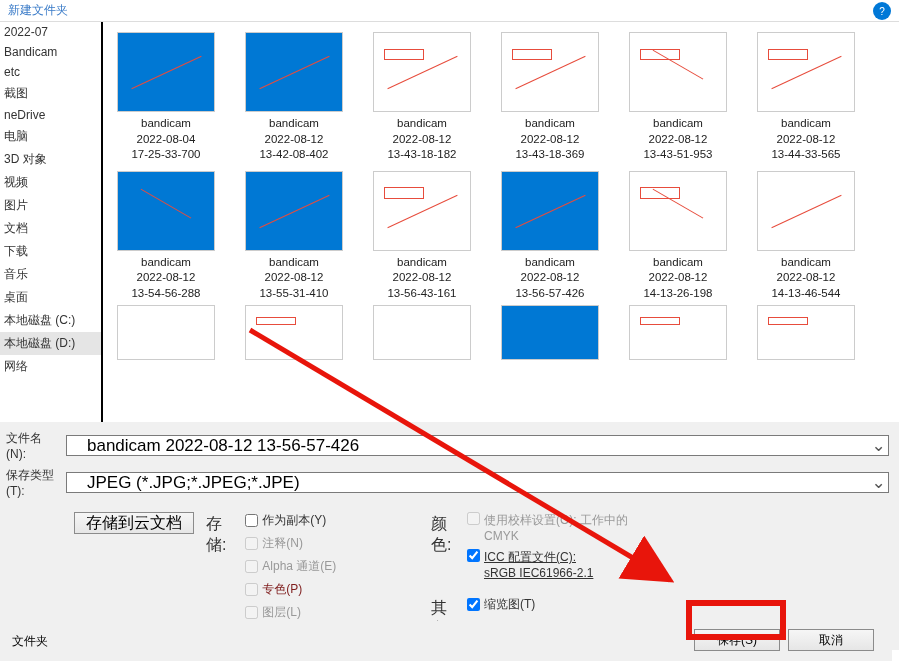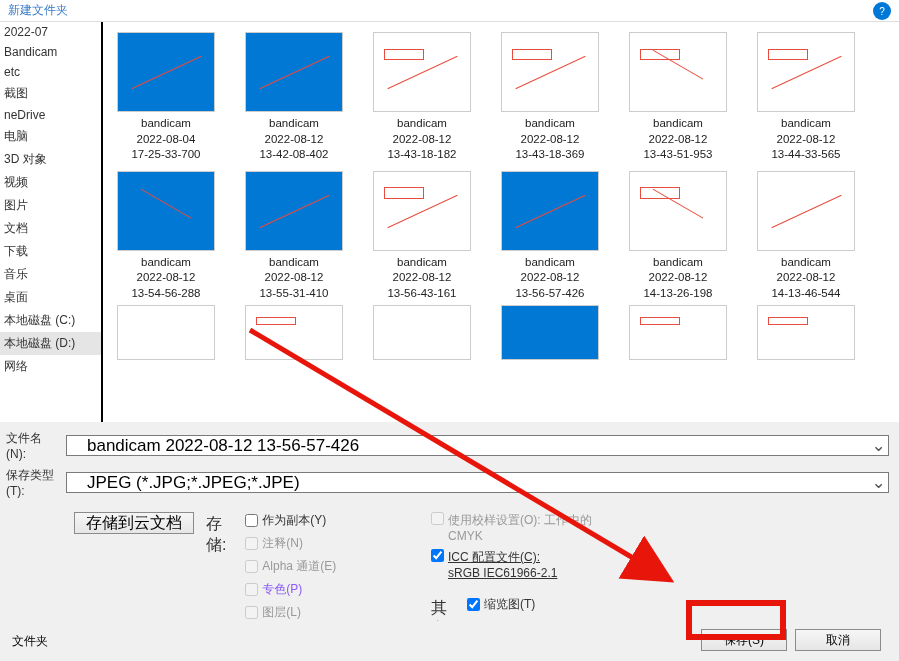"颜色:" span.opt-group-label { html: none -> <span>颜色:</span> }
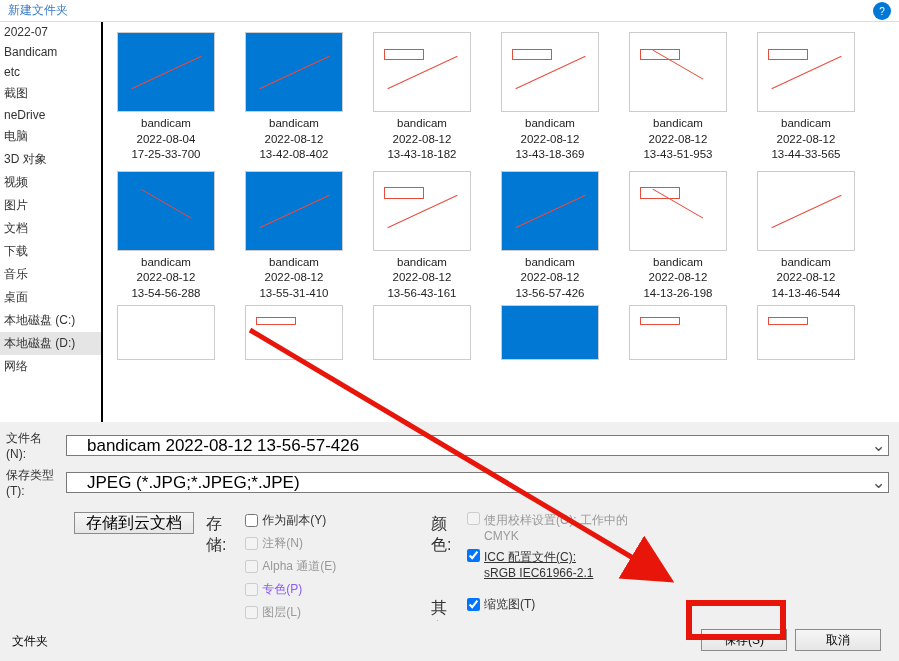"专色(P)" label { color: #8b5cf6 -> #7f1d1d }
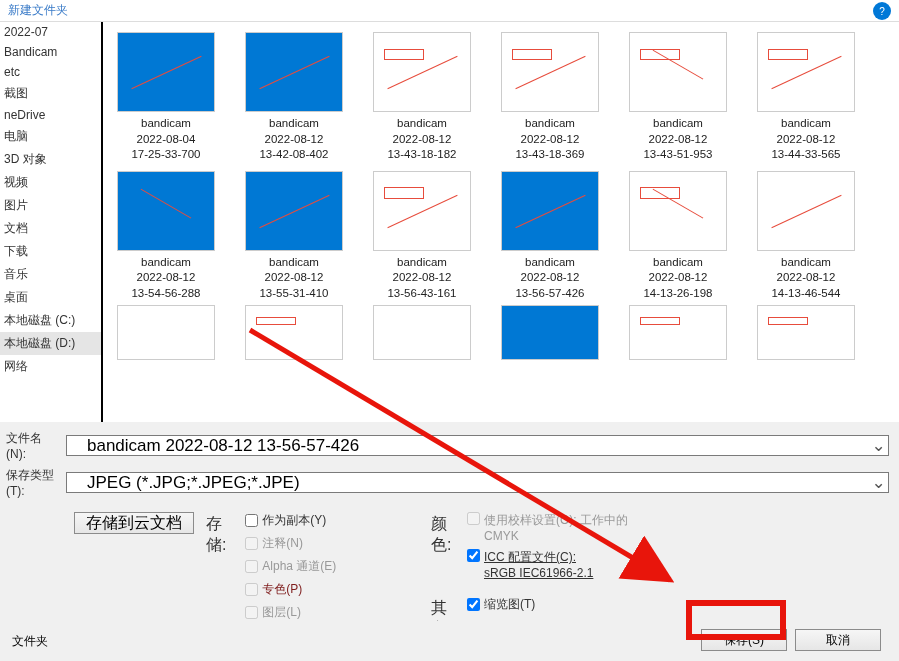"文件夹" .bottom-bar { right: 0 -> 7px }
